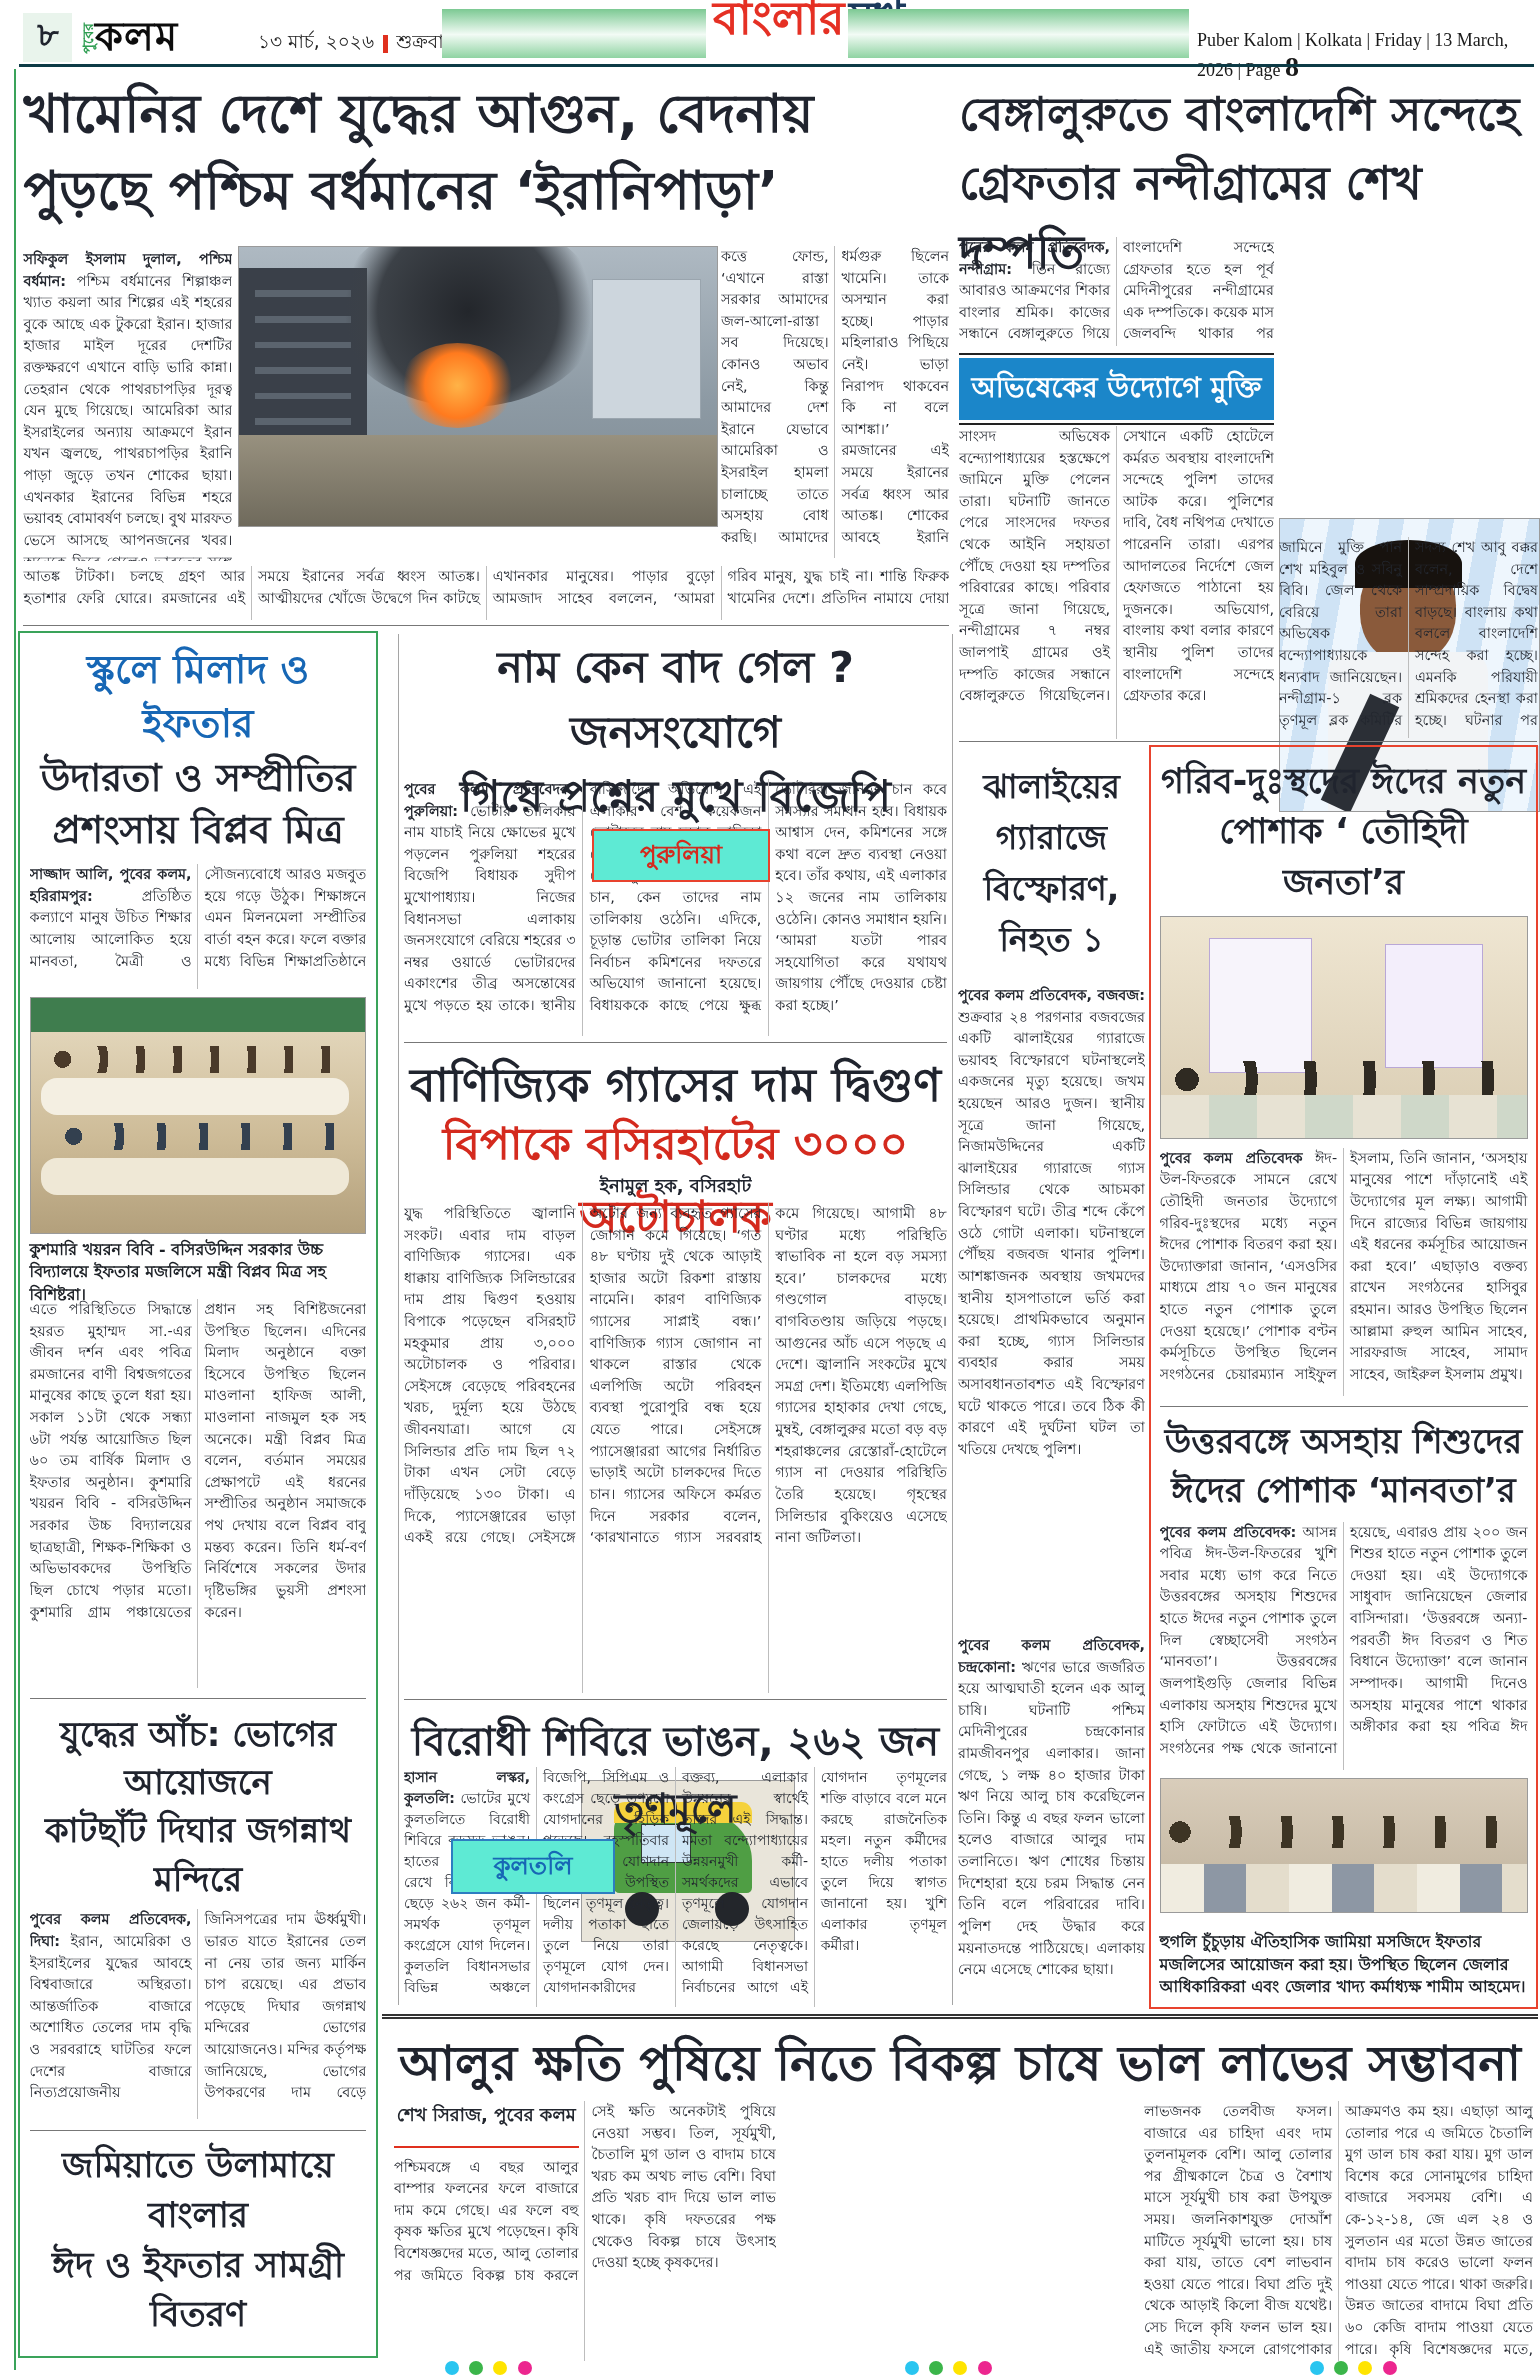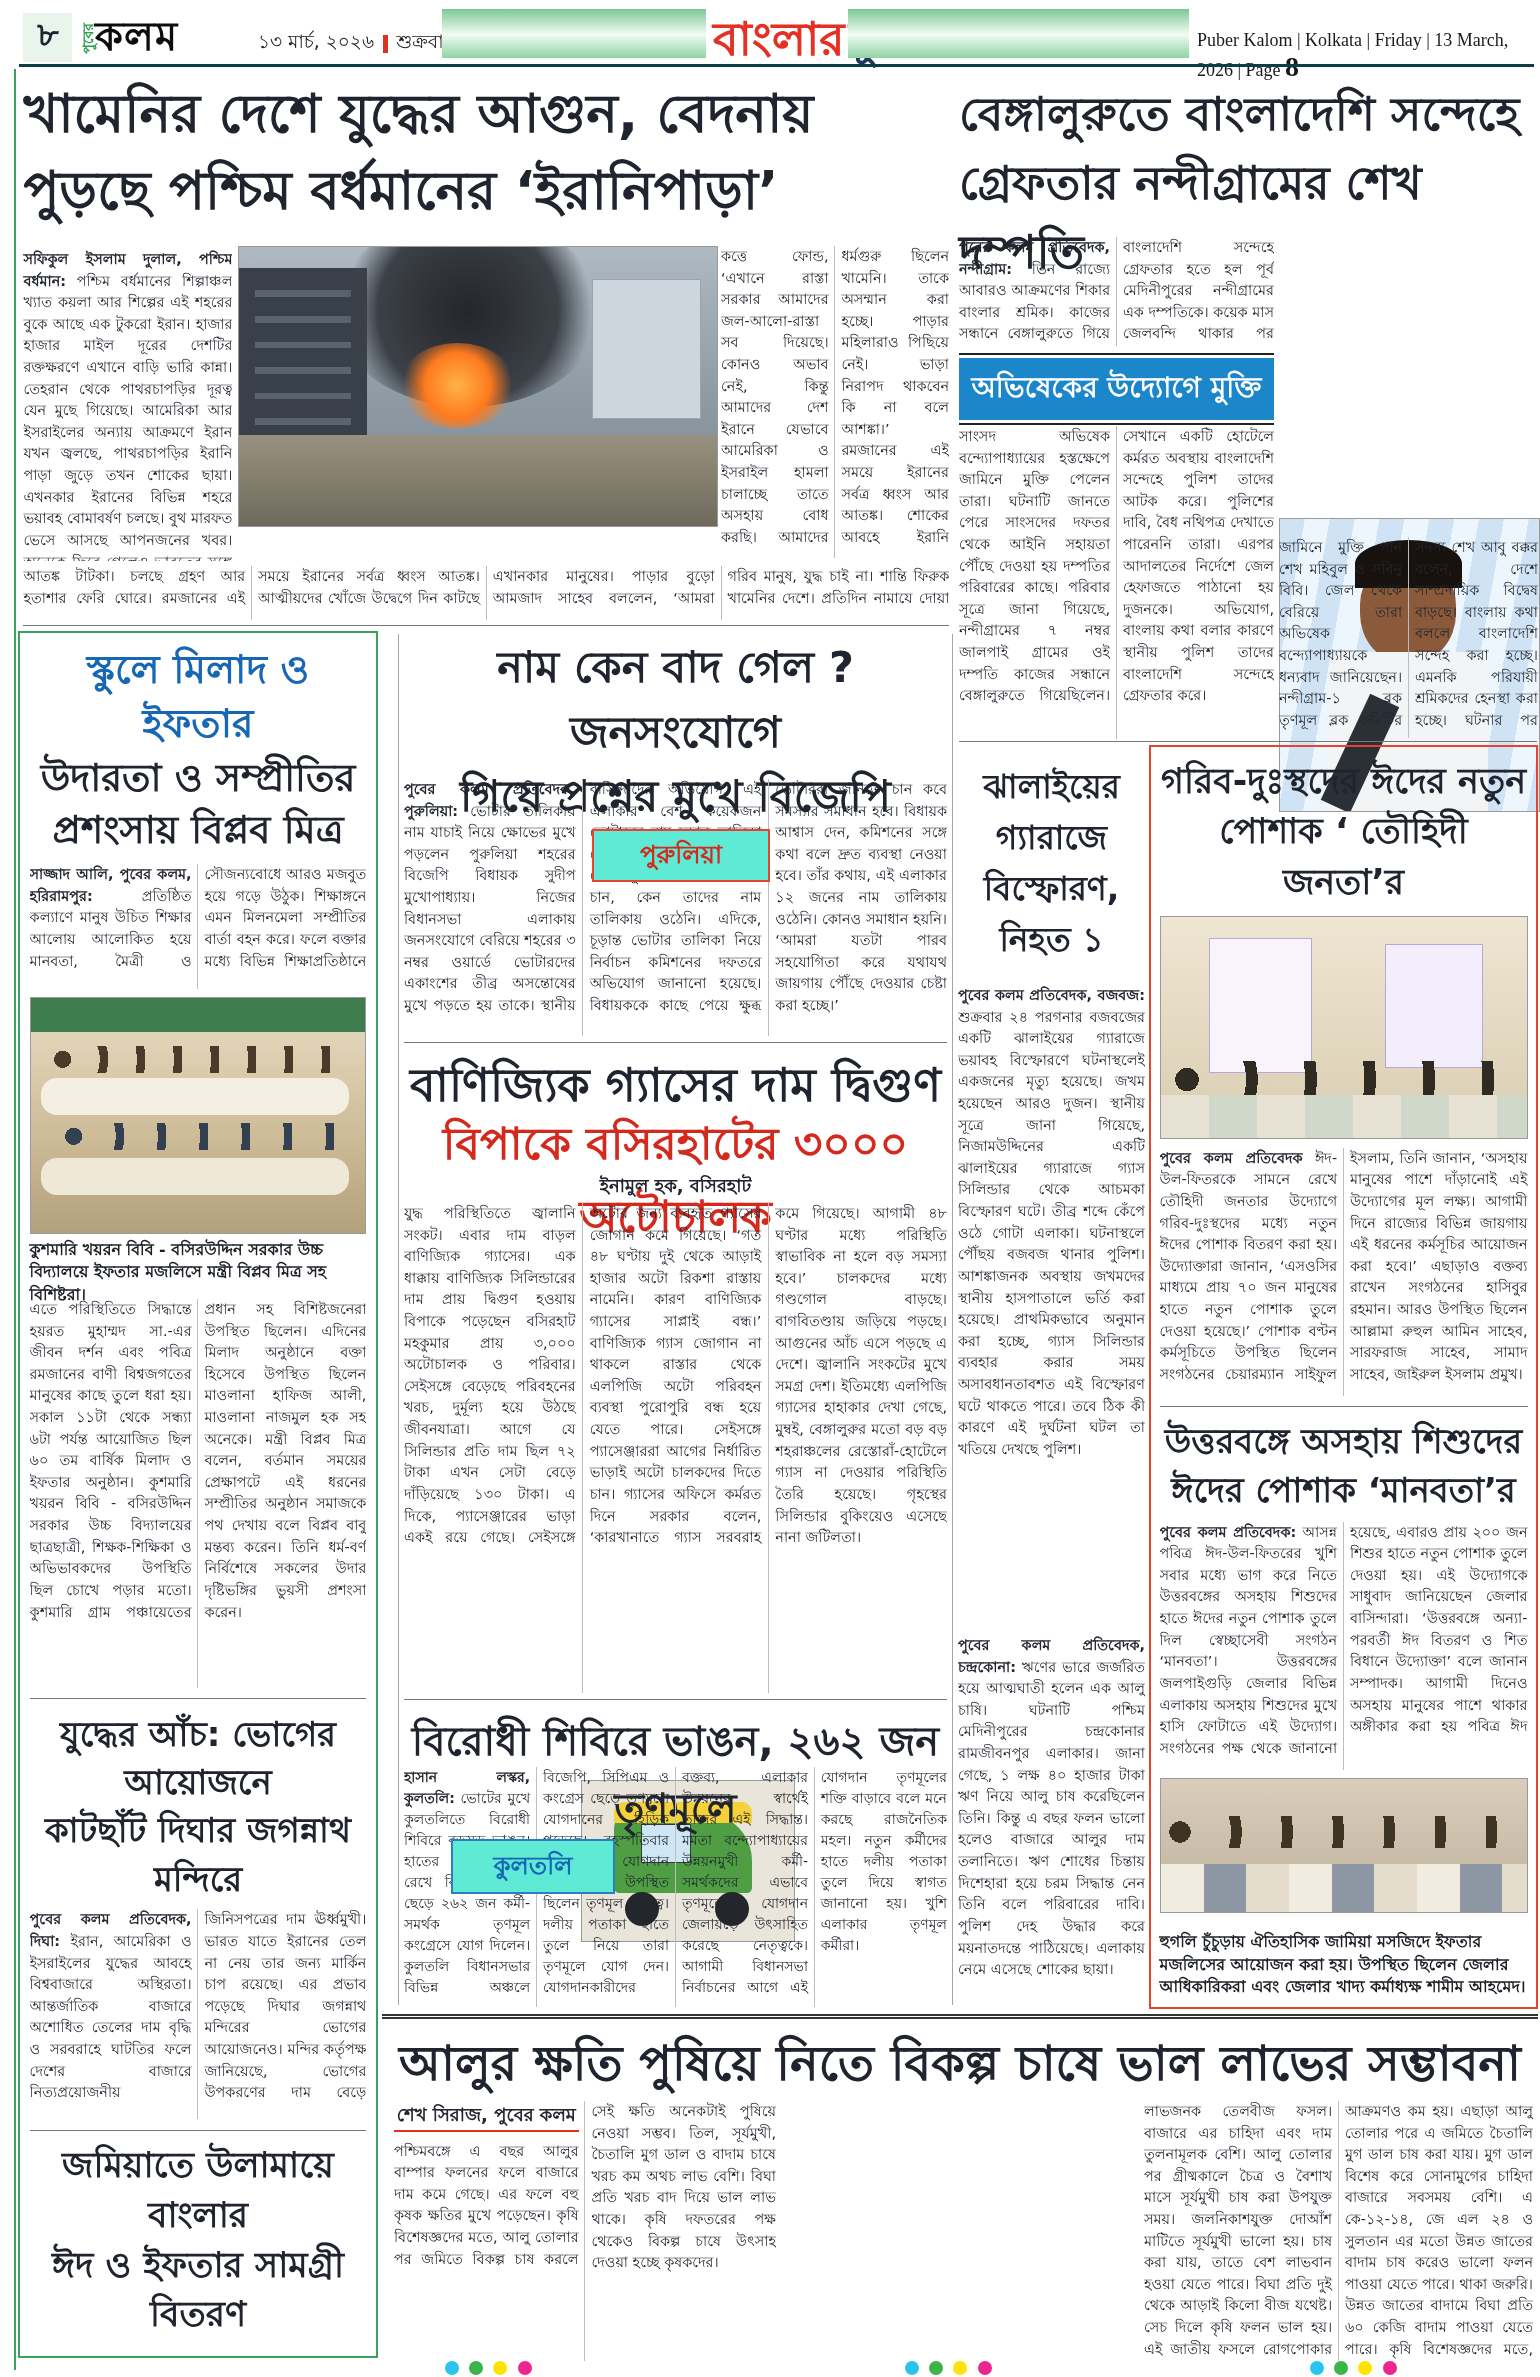"বাংলার" div.abs { align-items: flex-start -> flex-end }
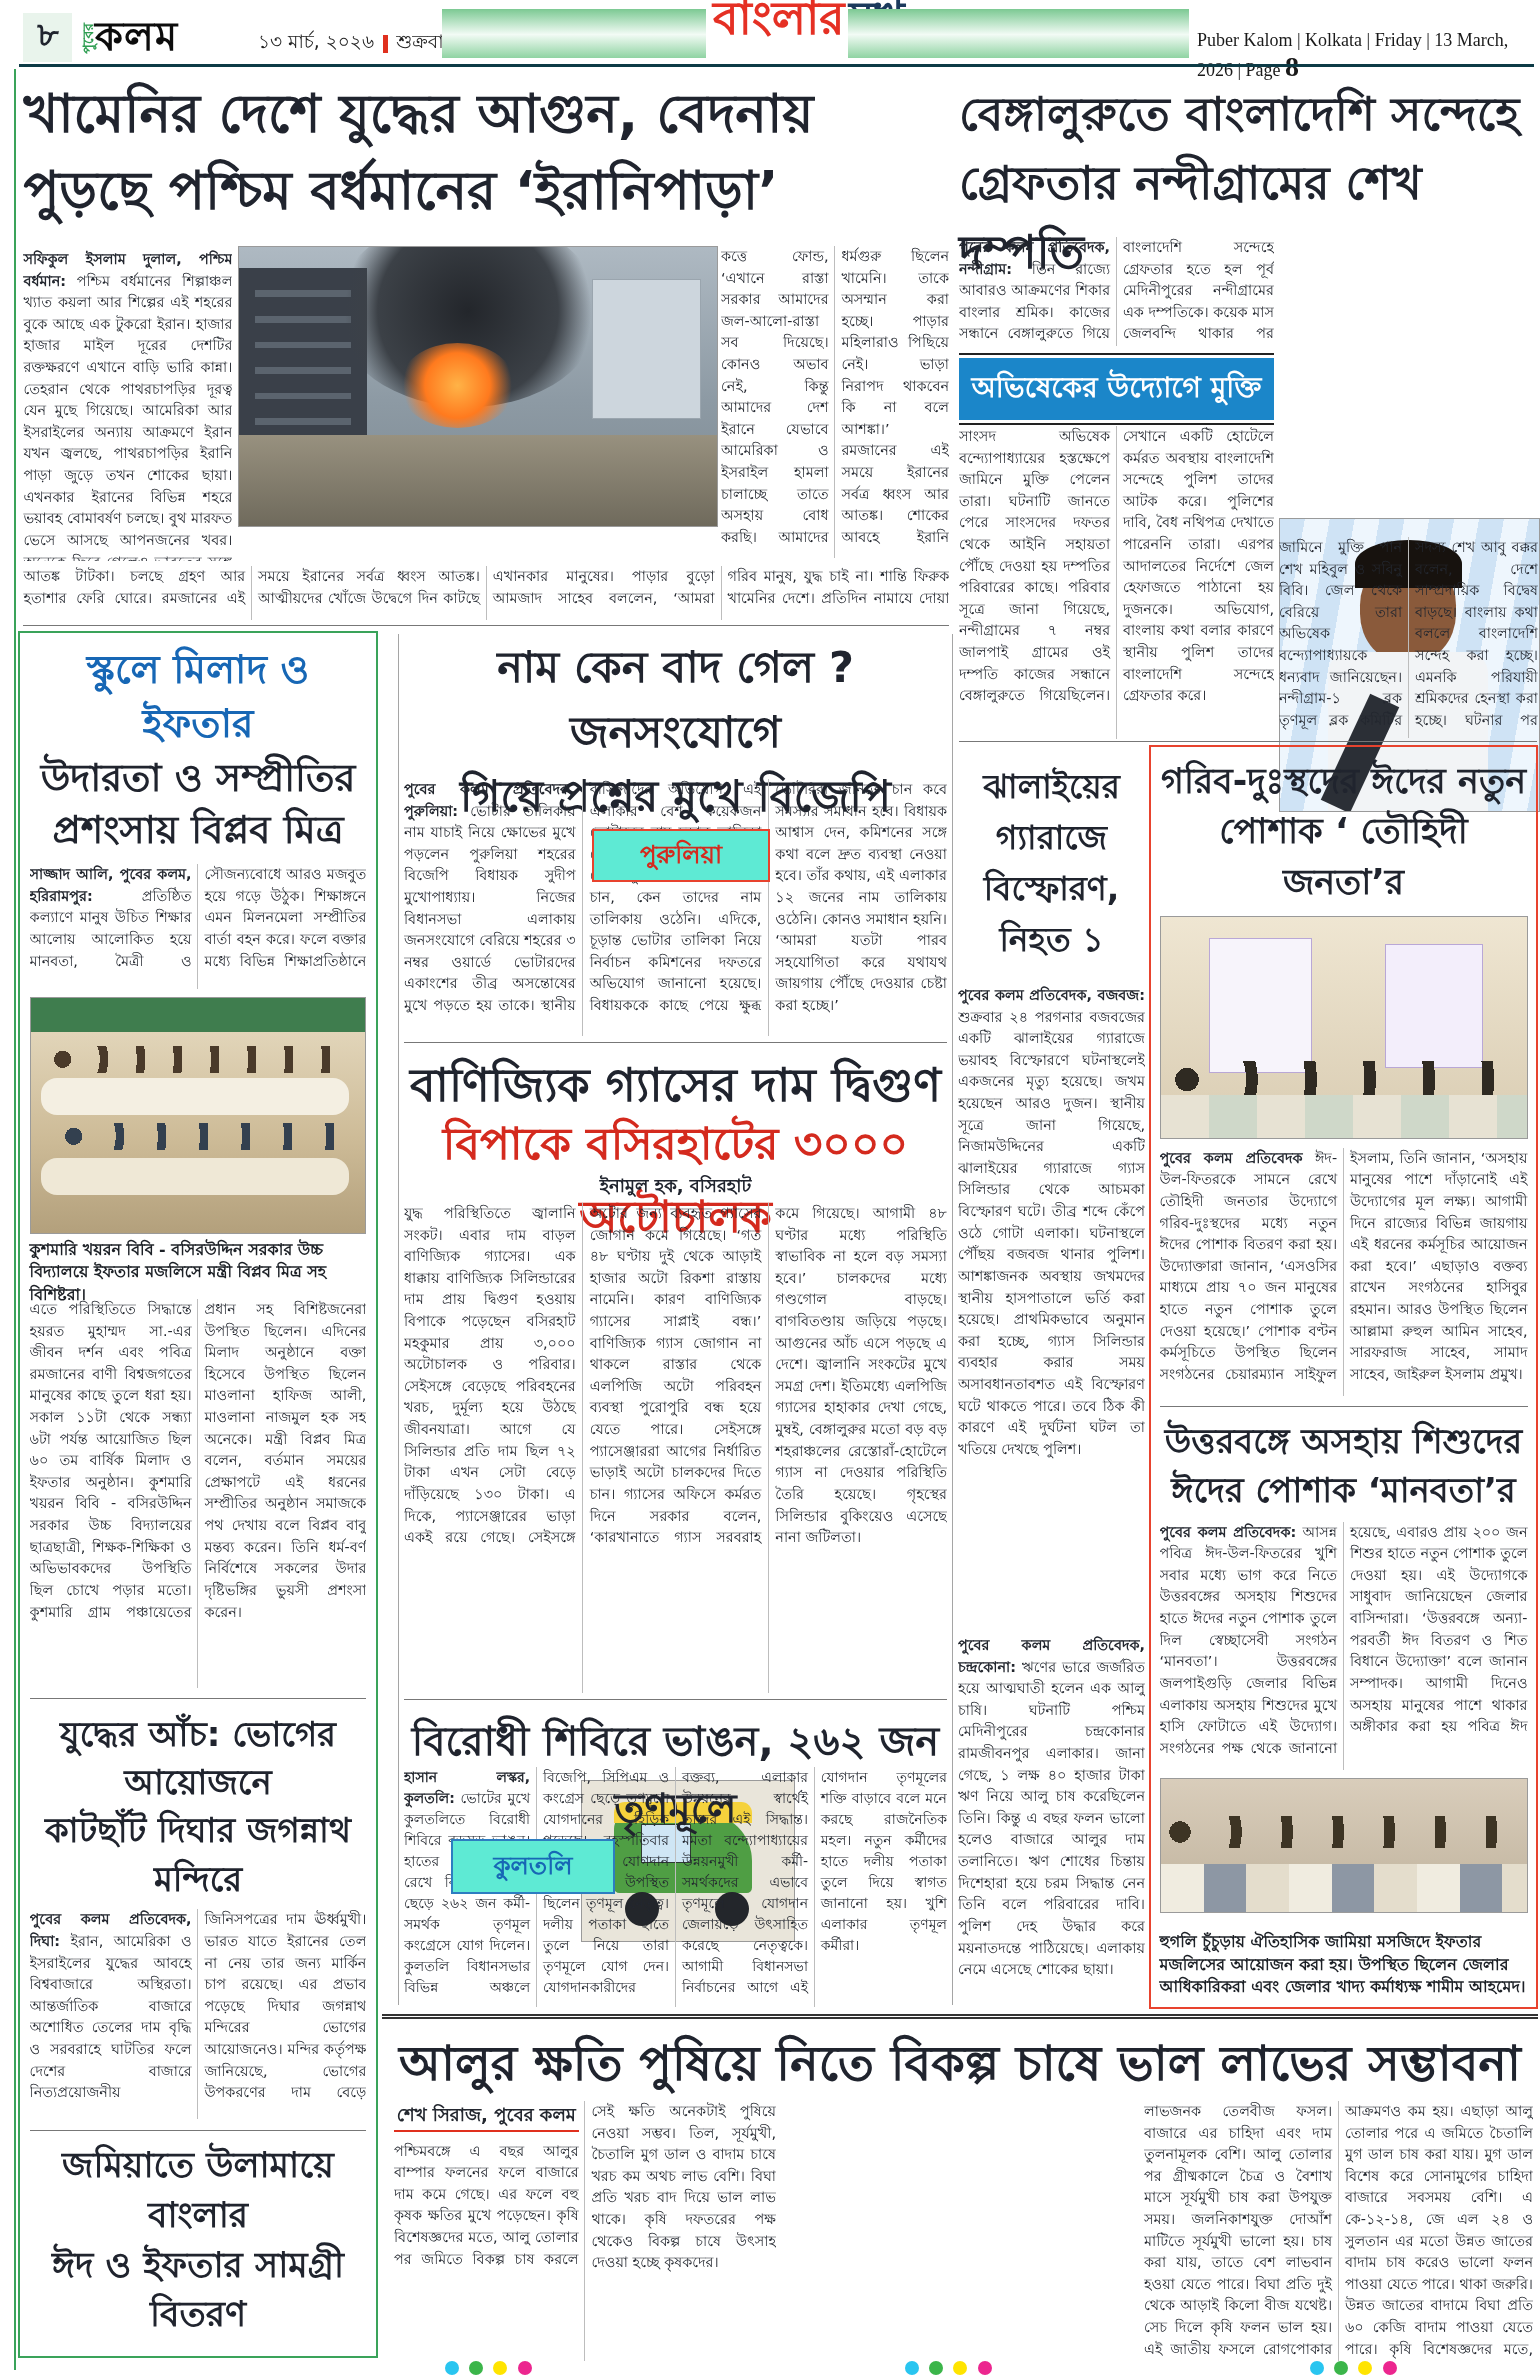"শেখ সিরাজ, পুবের কলম" div.byline { padding-bottom: 2px -> 18px }
